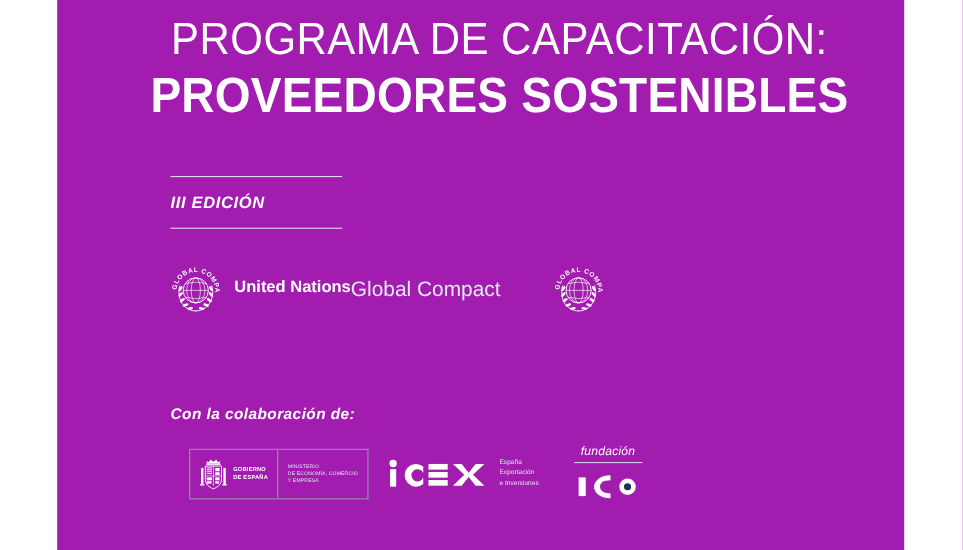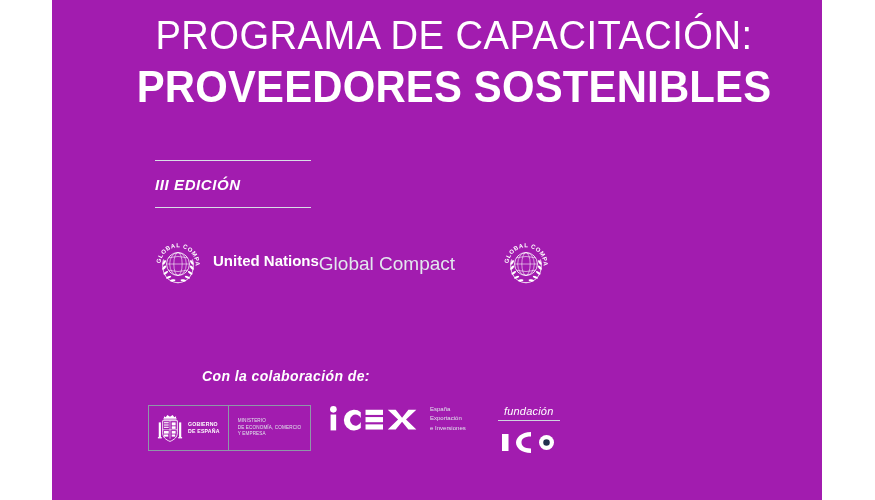"Con la colaboración de:" .collab-label { margin-left: 47px -> none }
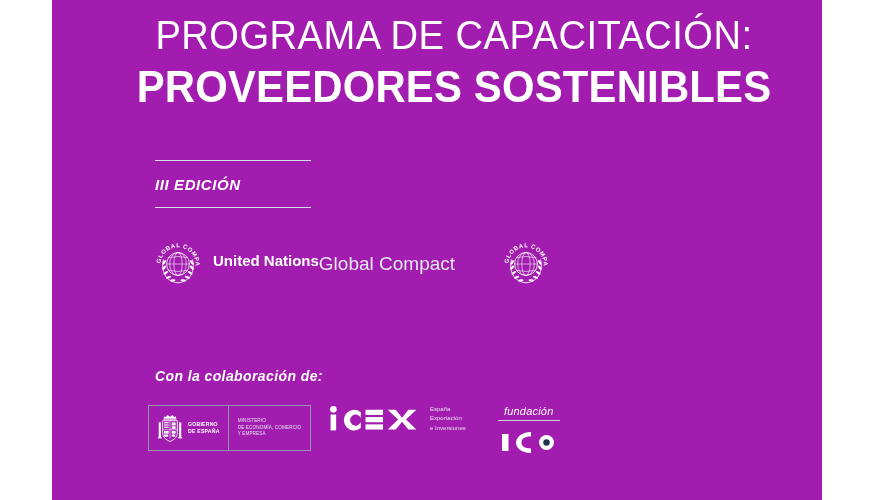"fundación" .partners-row { align-items: flex-start -> center; left: 96px -> 120px }
